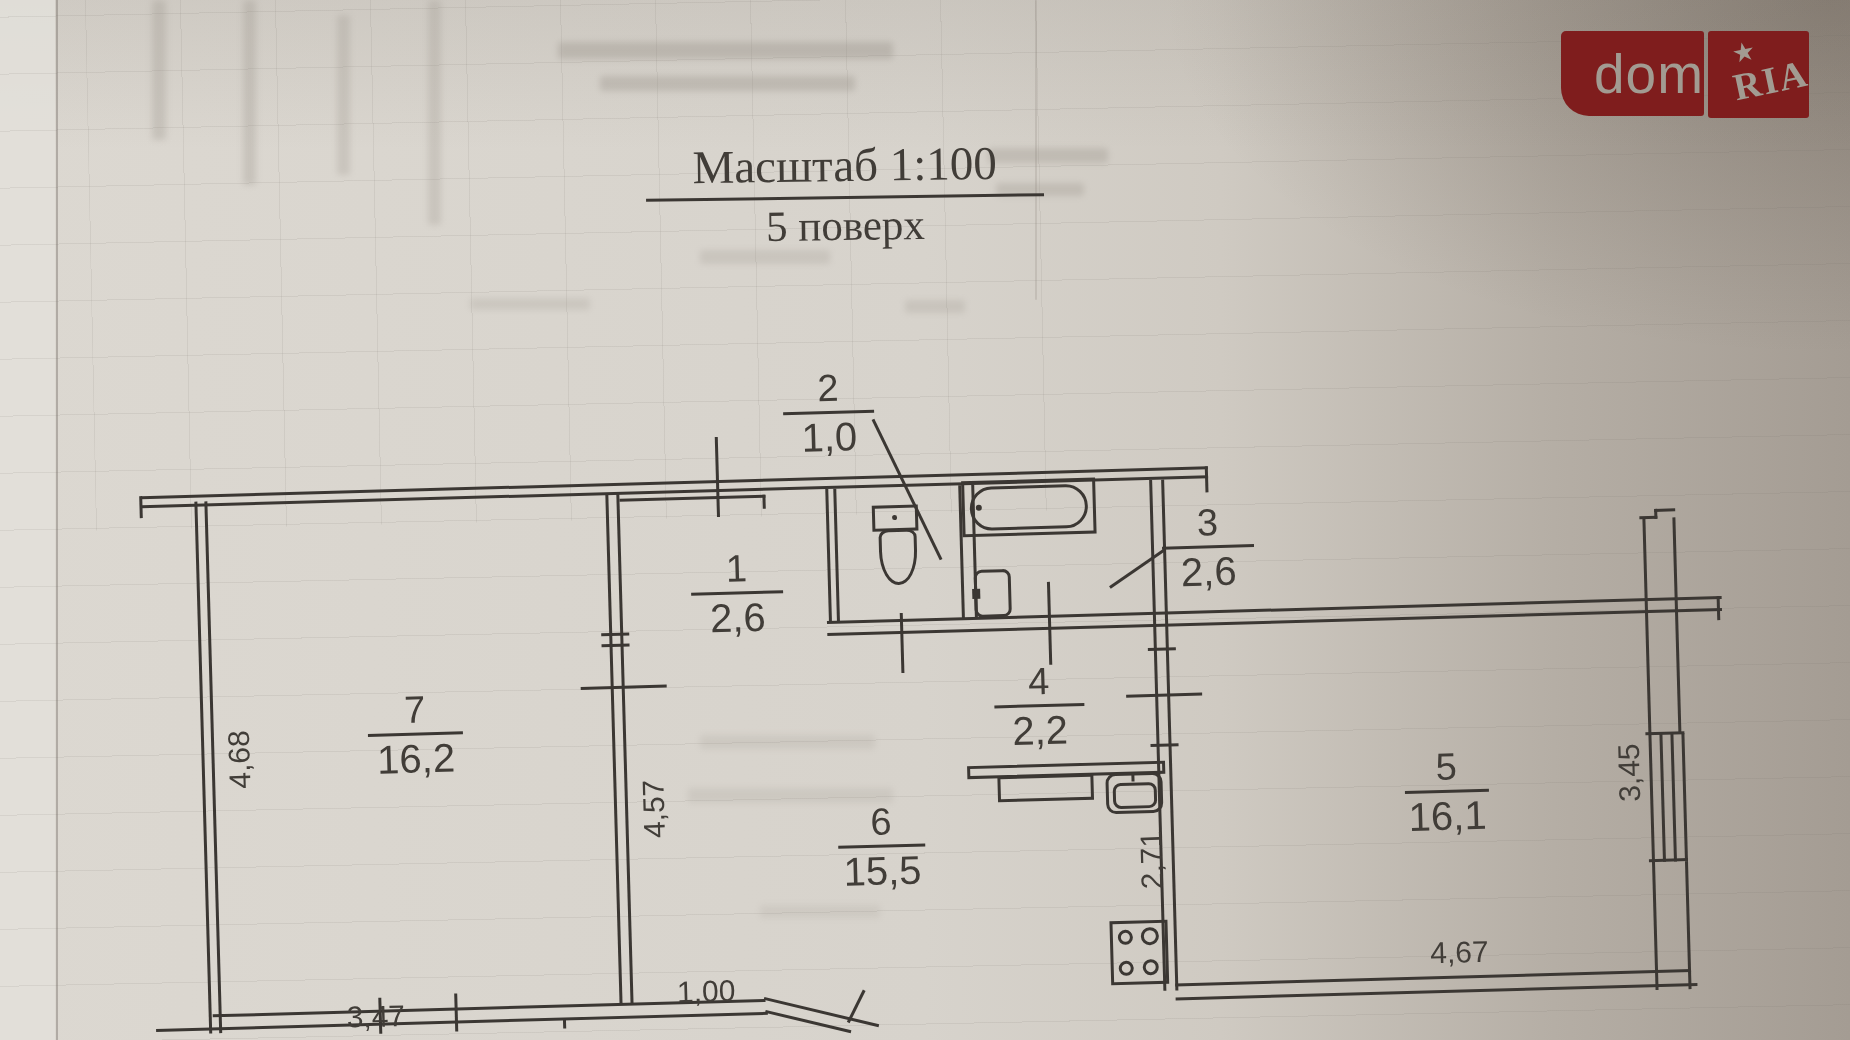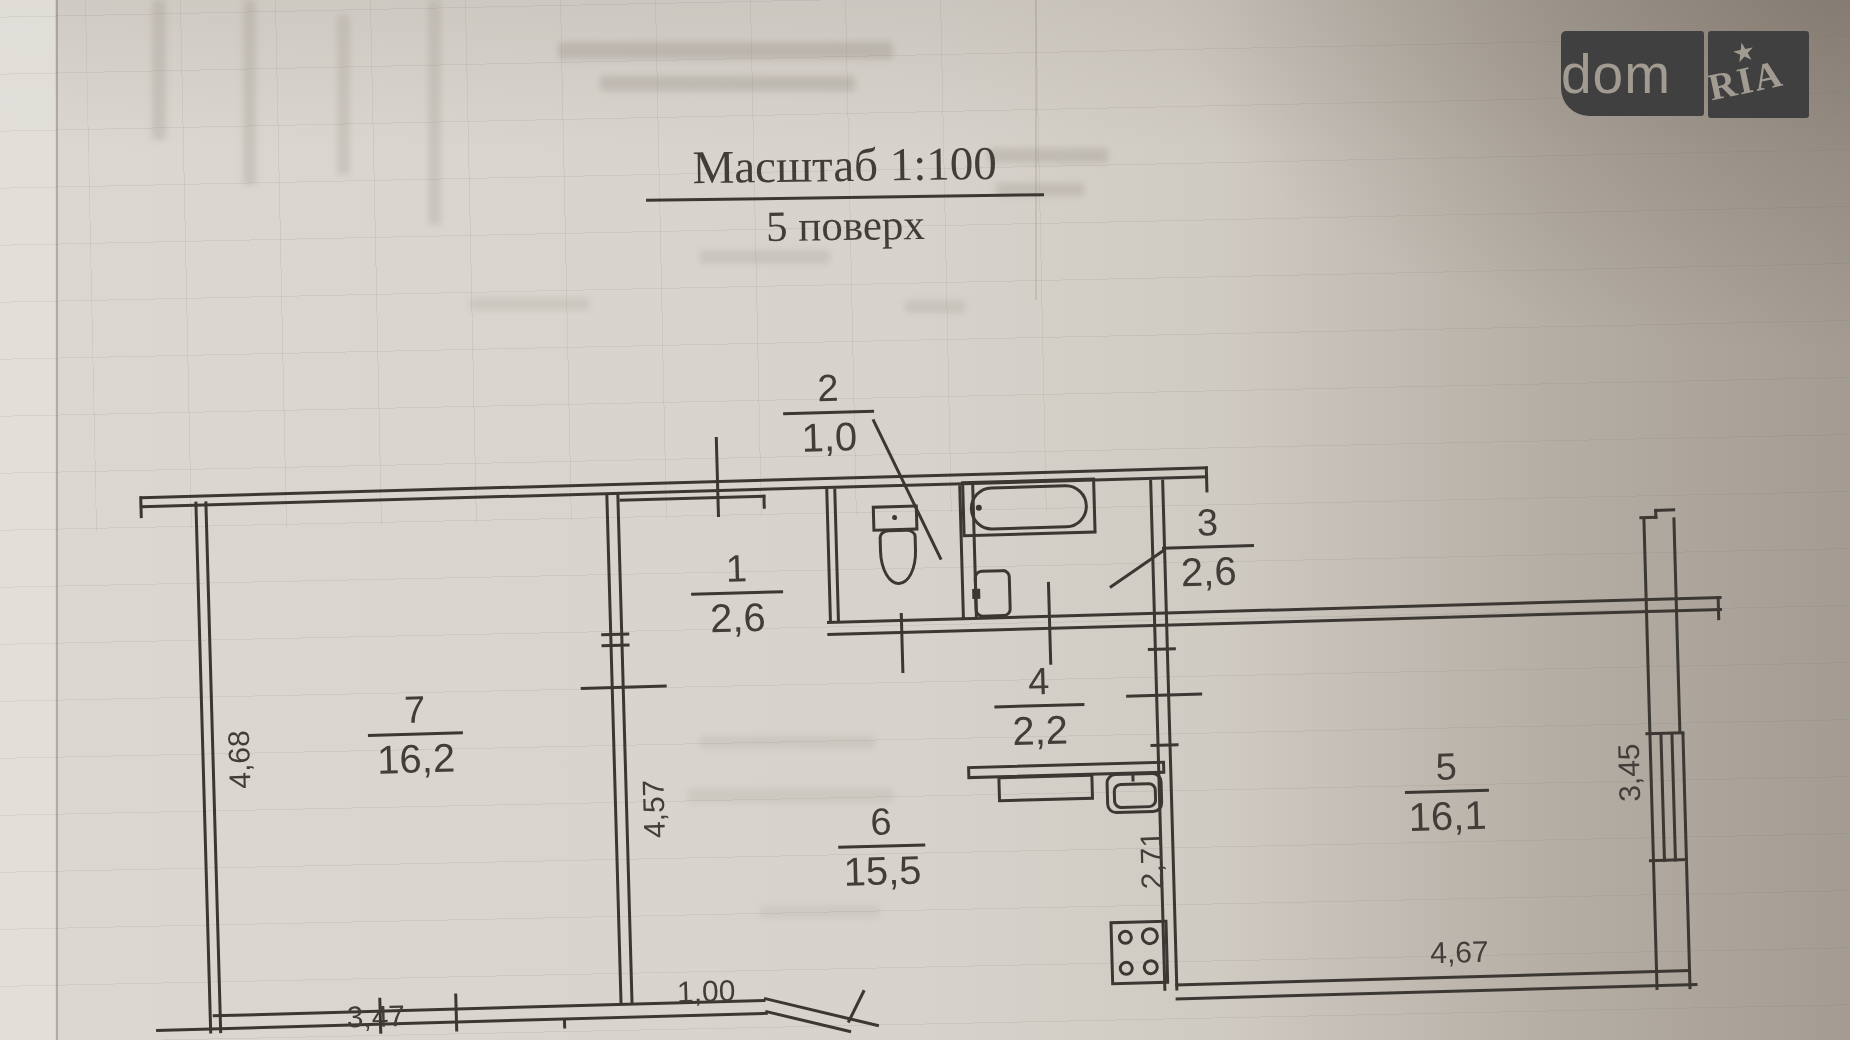"dom" #wm .box { background: #404040 -> #7f1d1d; justify-content: flex-start -> flex-end }
